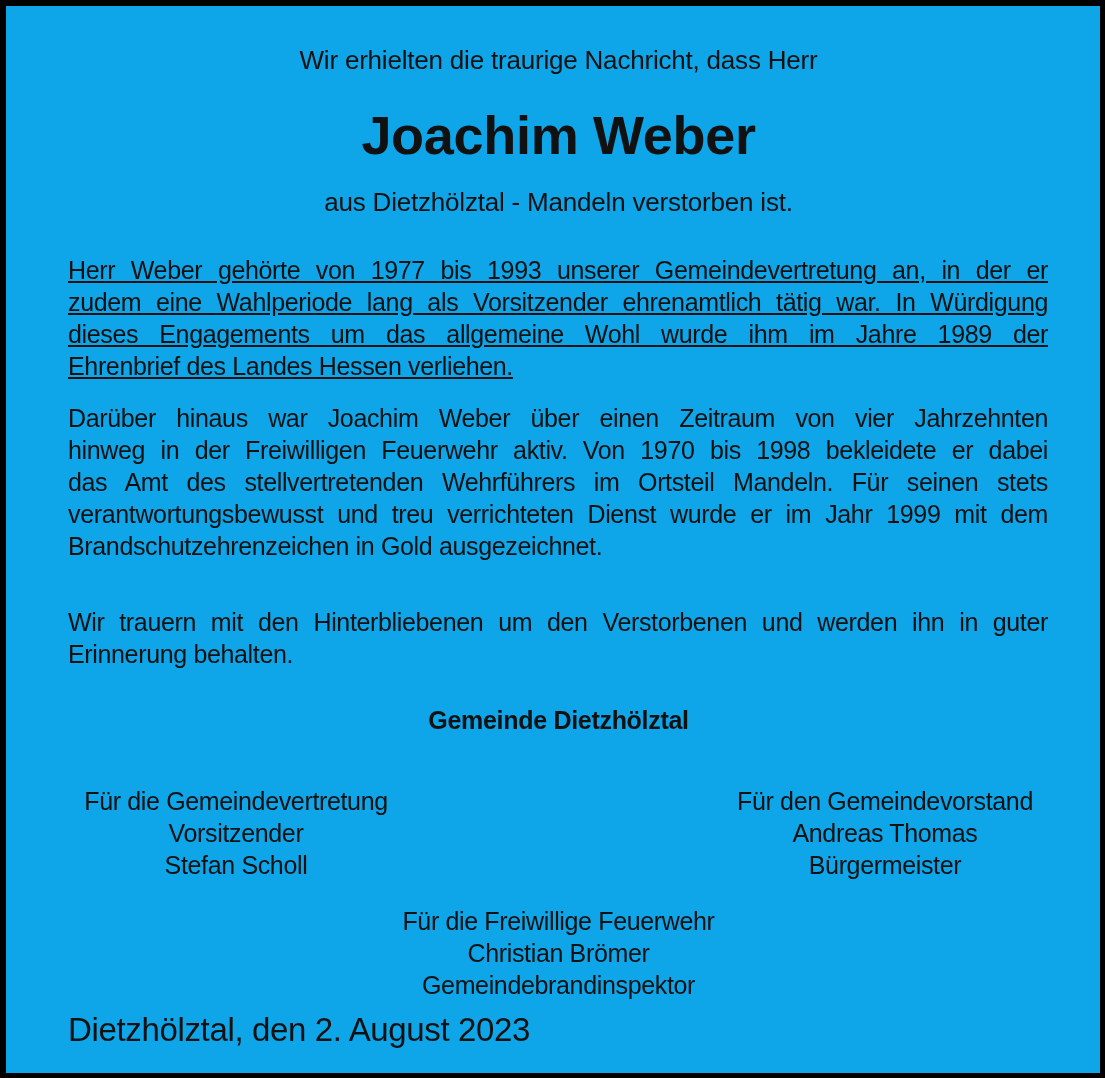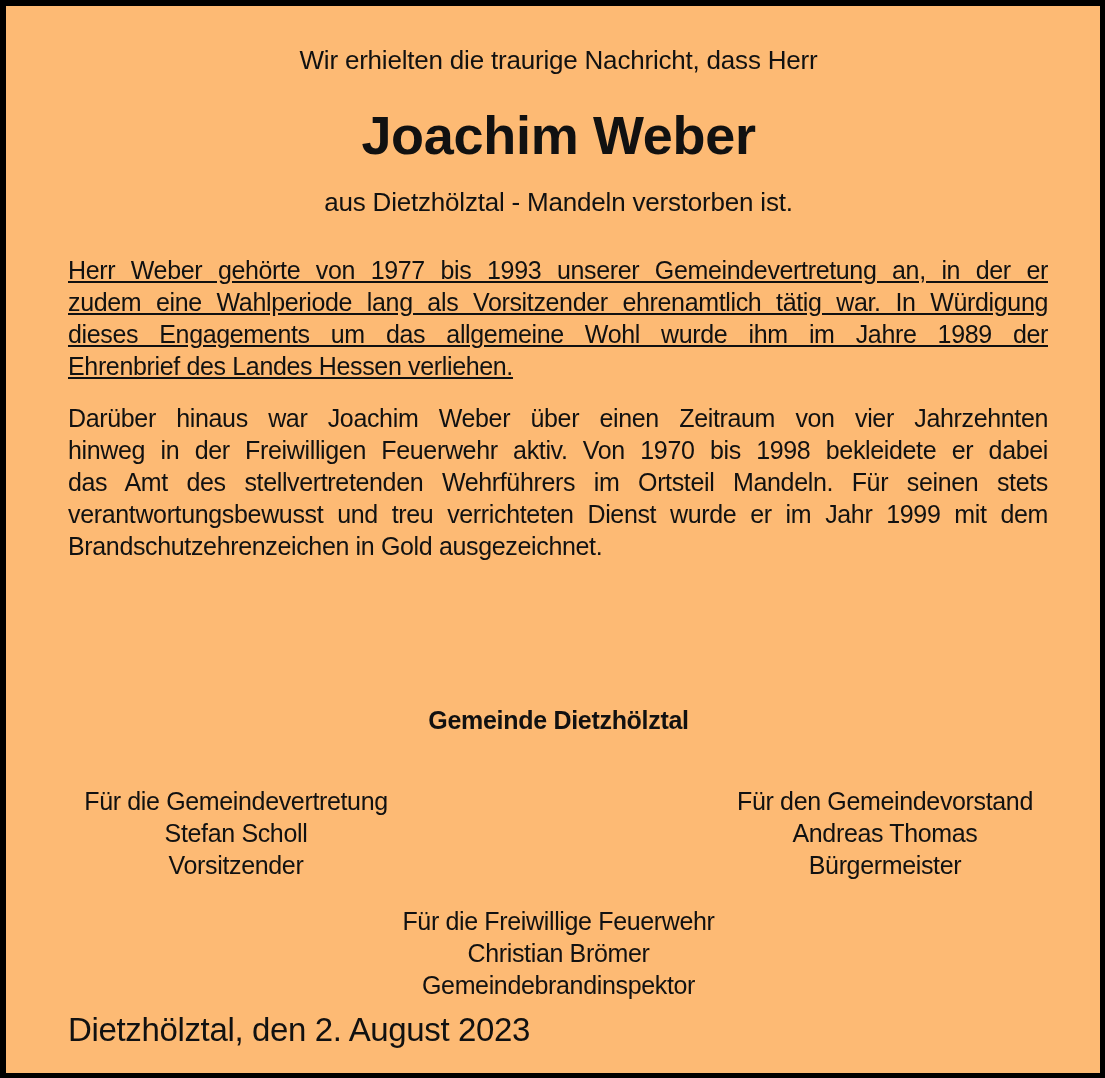"Wir erhielten die traurige Nachricht," .frame { background: #fdba74 -> #0ea5e9 }
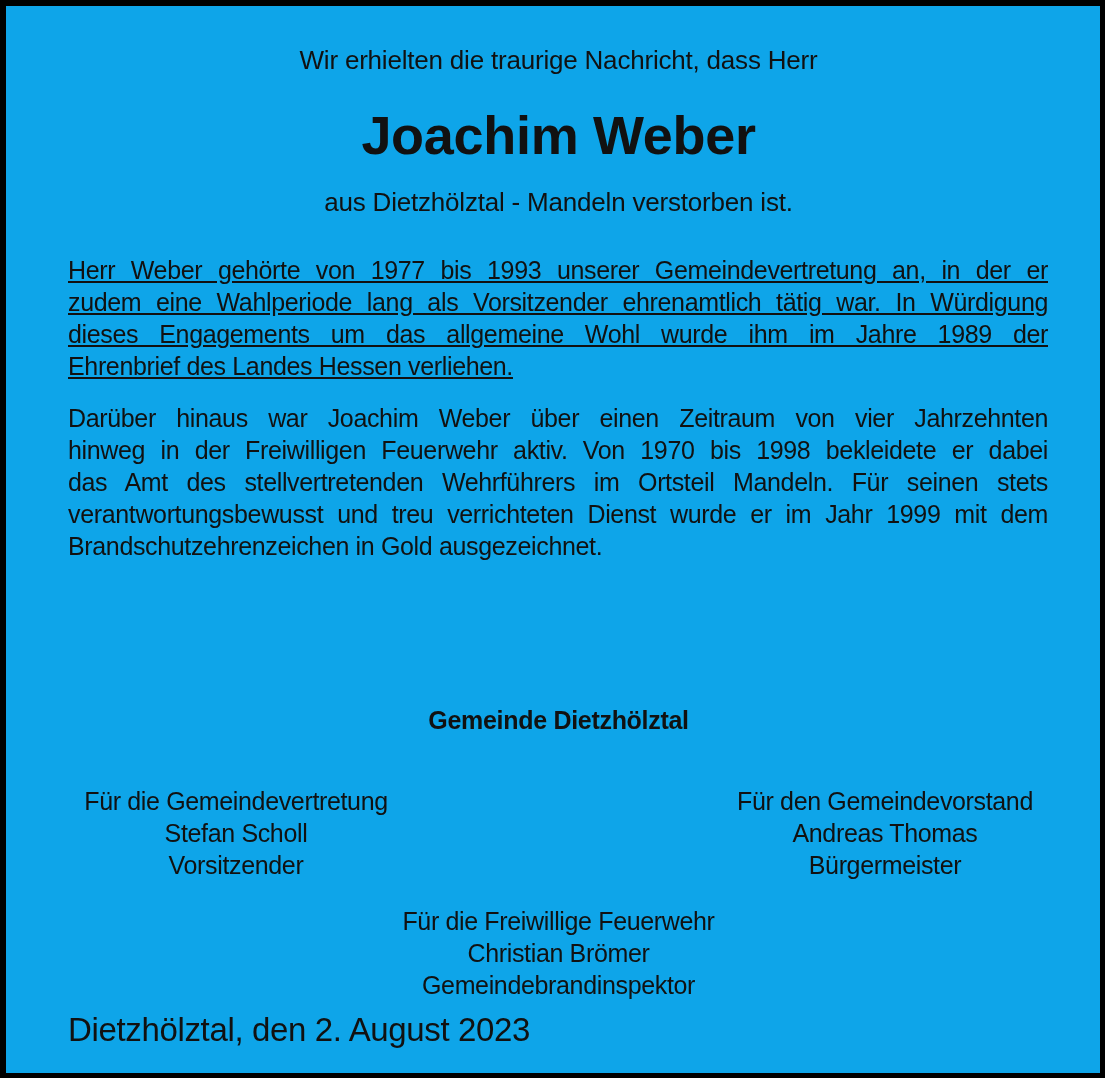"Wir trauern mit den Hinterbliebenen" div.para { html: none -> <div> <span>Wir trauern mit den Hinterbliebenen um den Verstorbenen und werden ihn in guter</span> <span>Erinnerung behalten.</span> </div> }
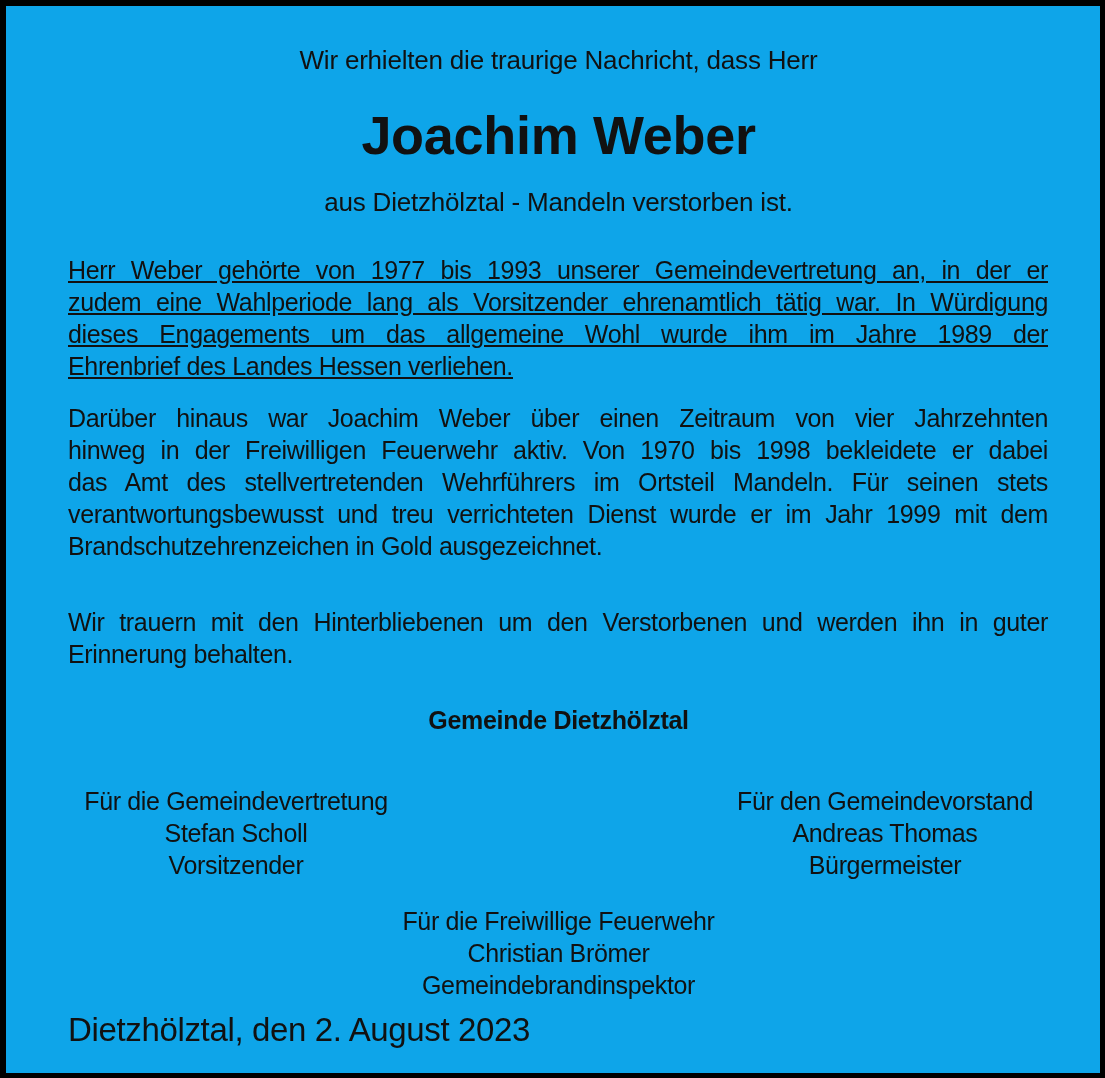"Stefan Scholl" span { order: before "Vorsitzender" -> after "Vorsitzender" }
